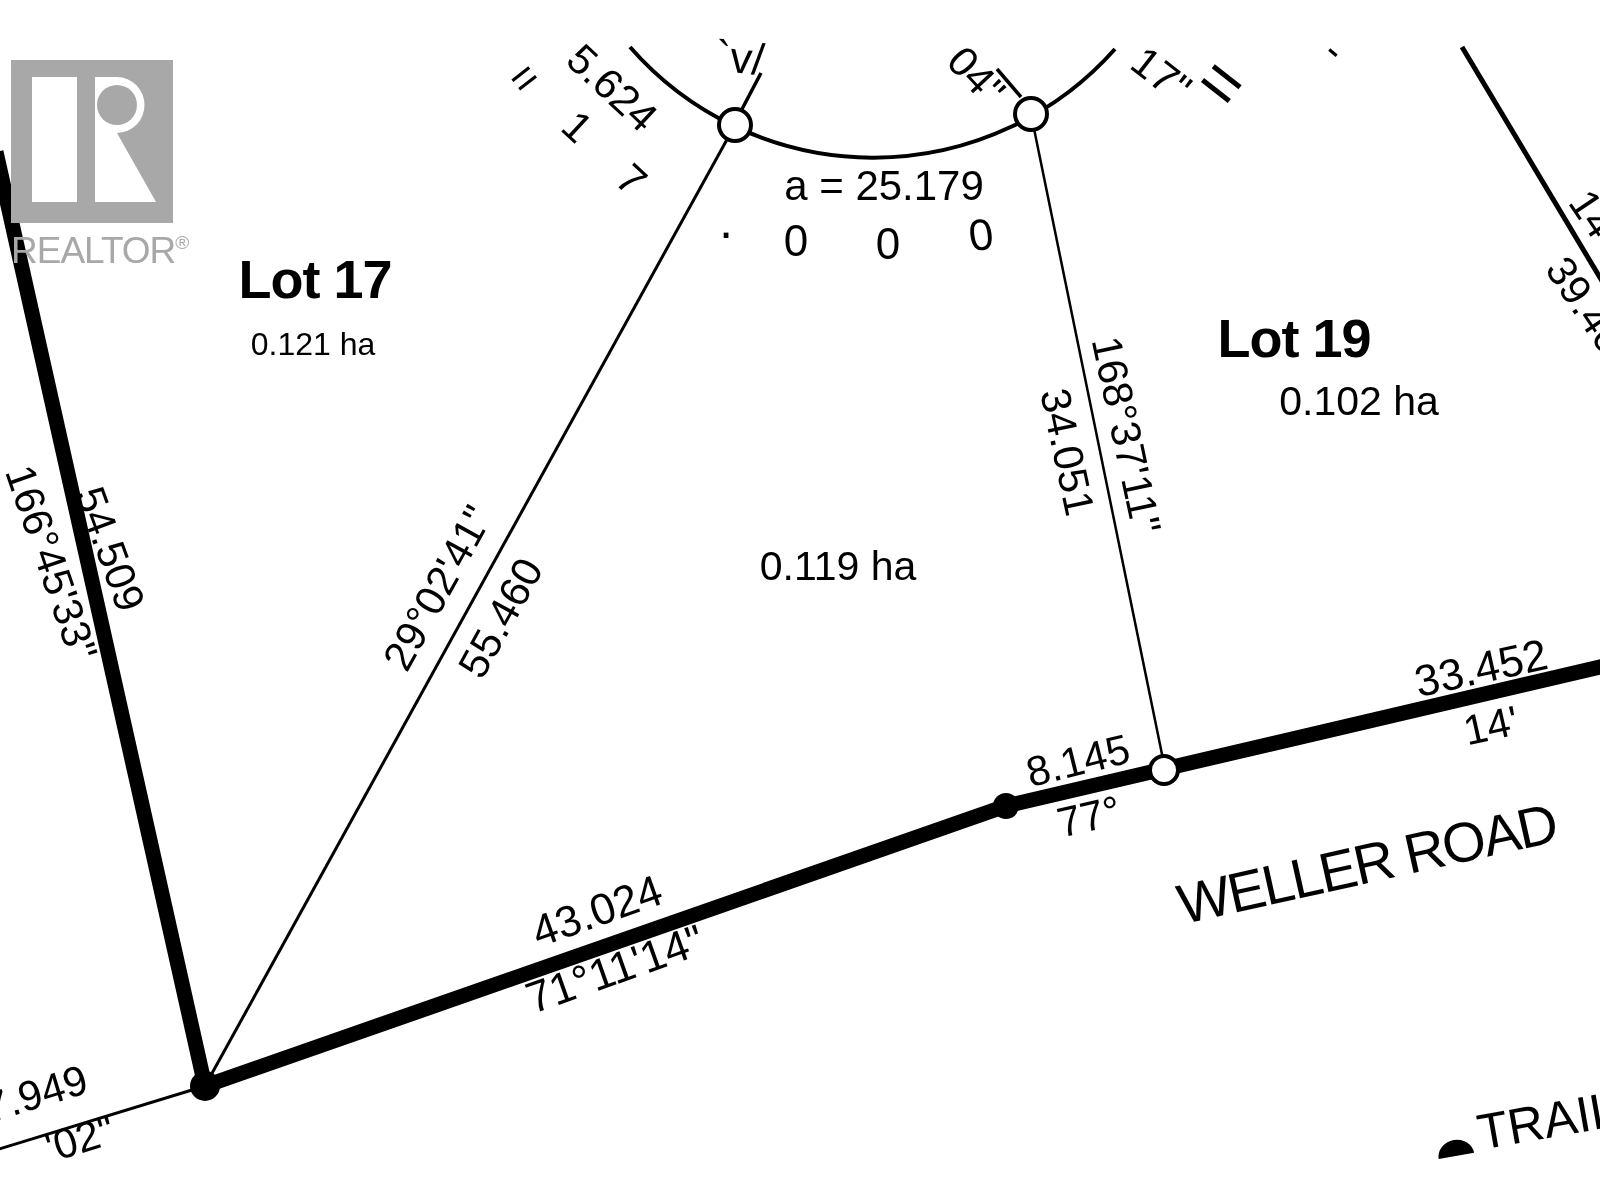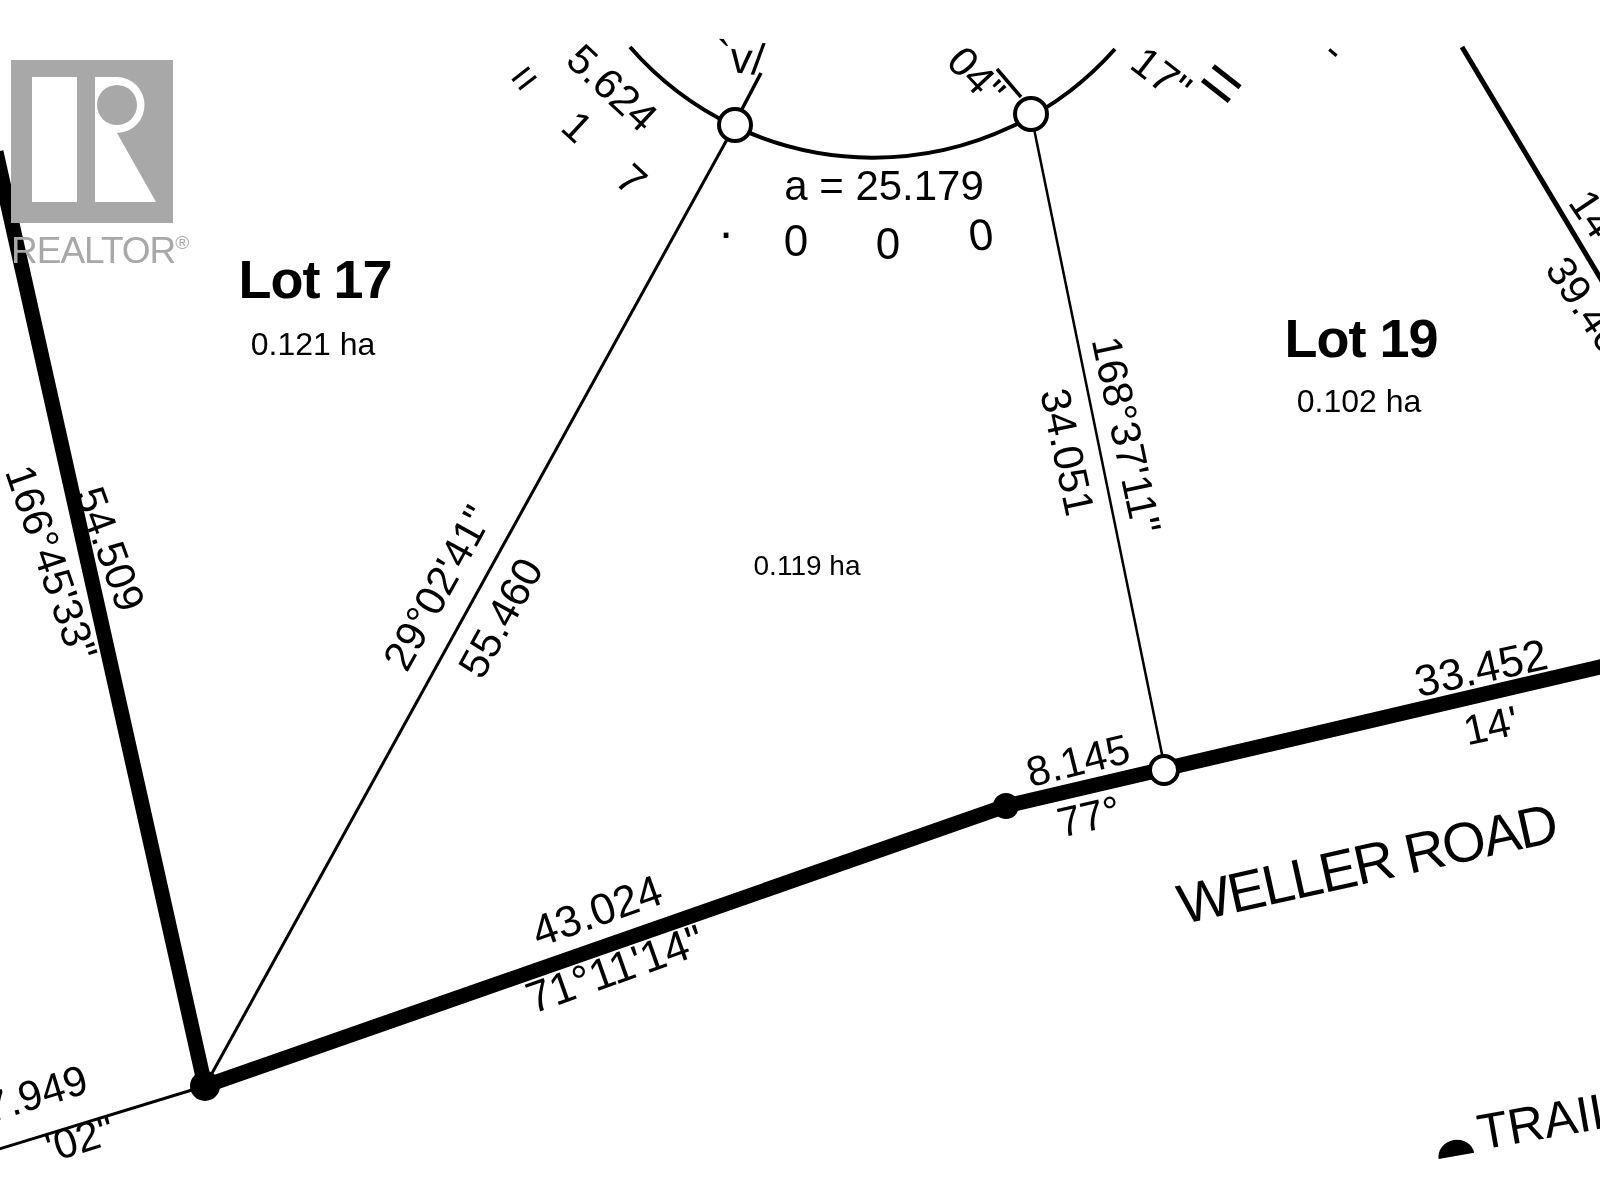"Lot 19" div.lbl { left: 1361px -> 1294px }
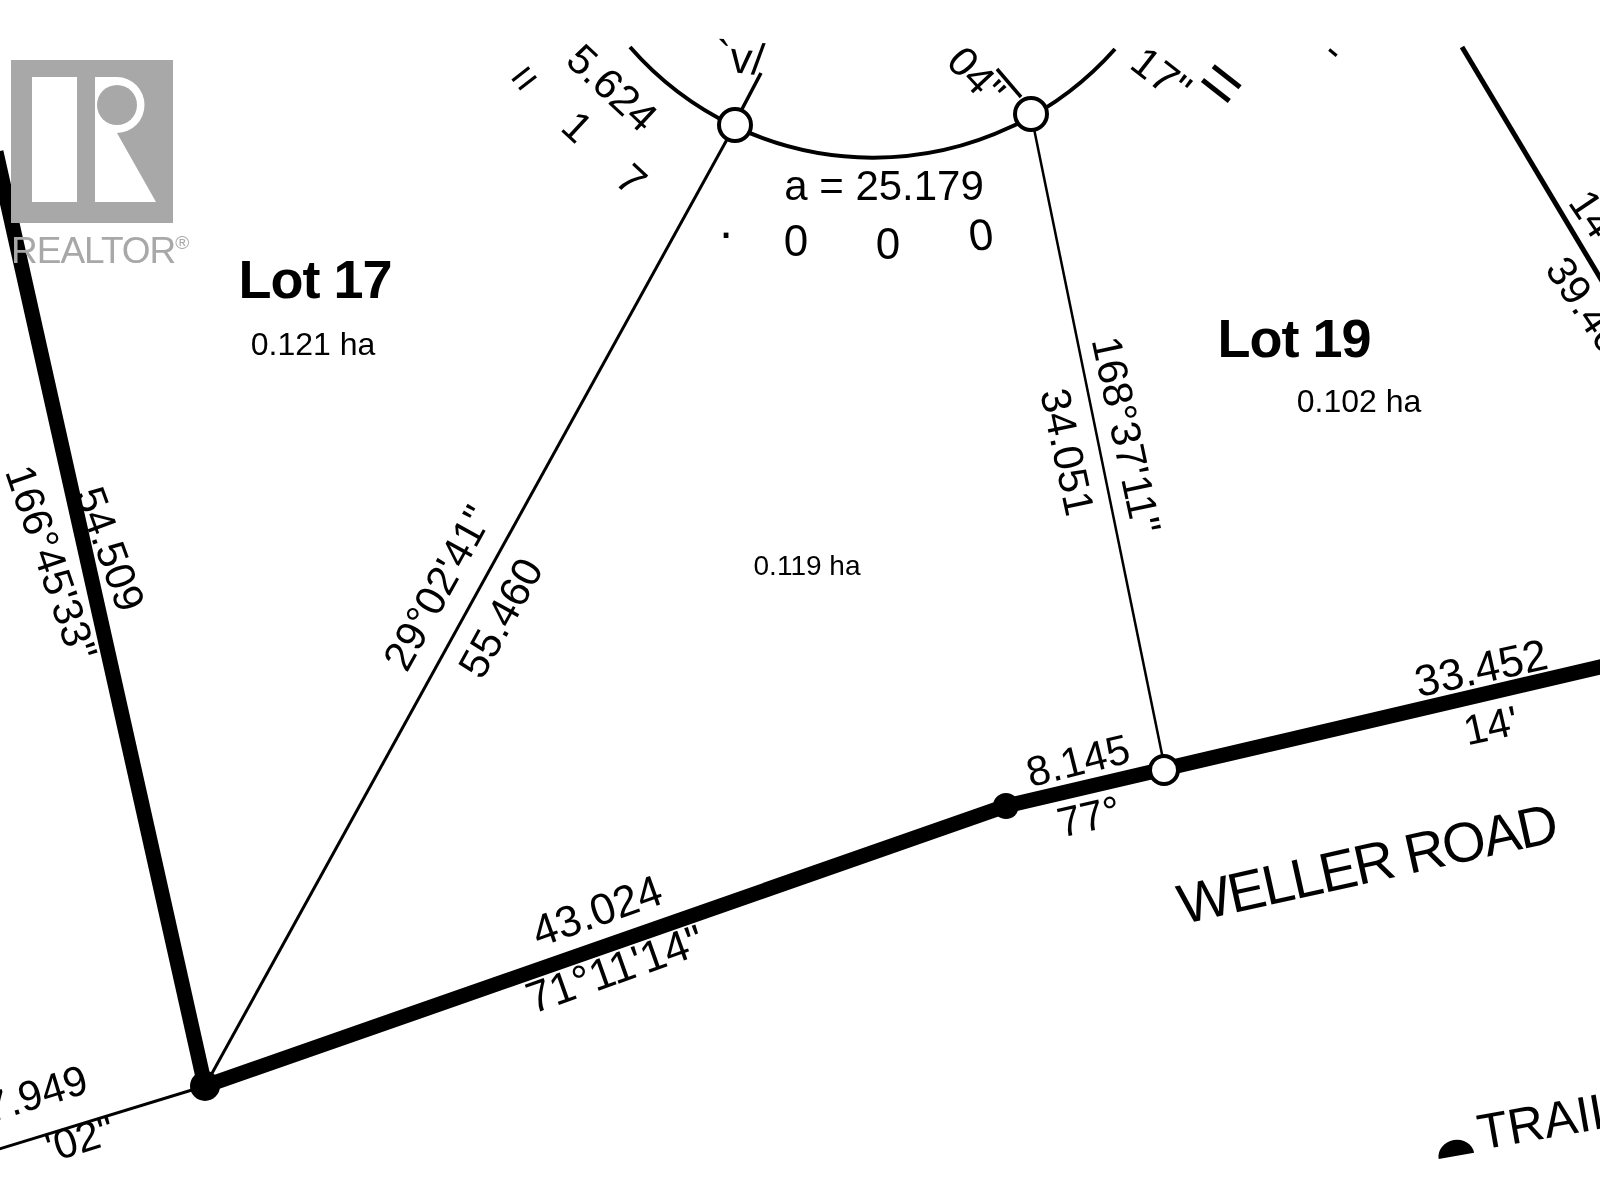"0.102 ha" div.lbl { font-size: 32px -> 41px }
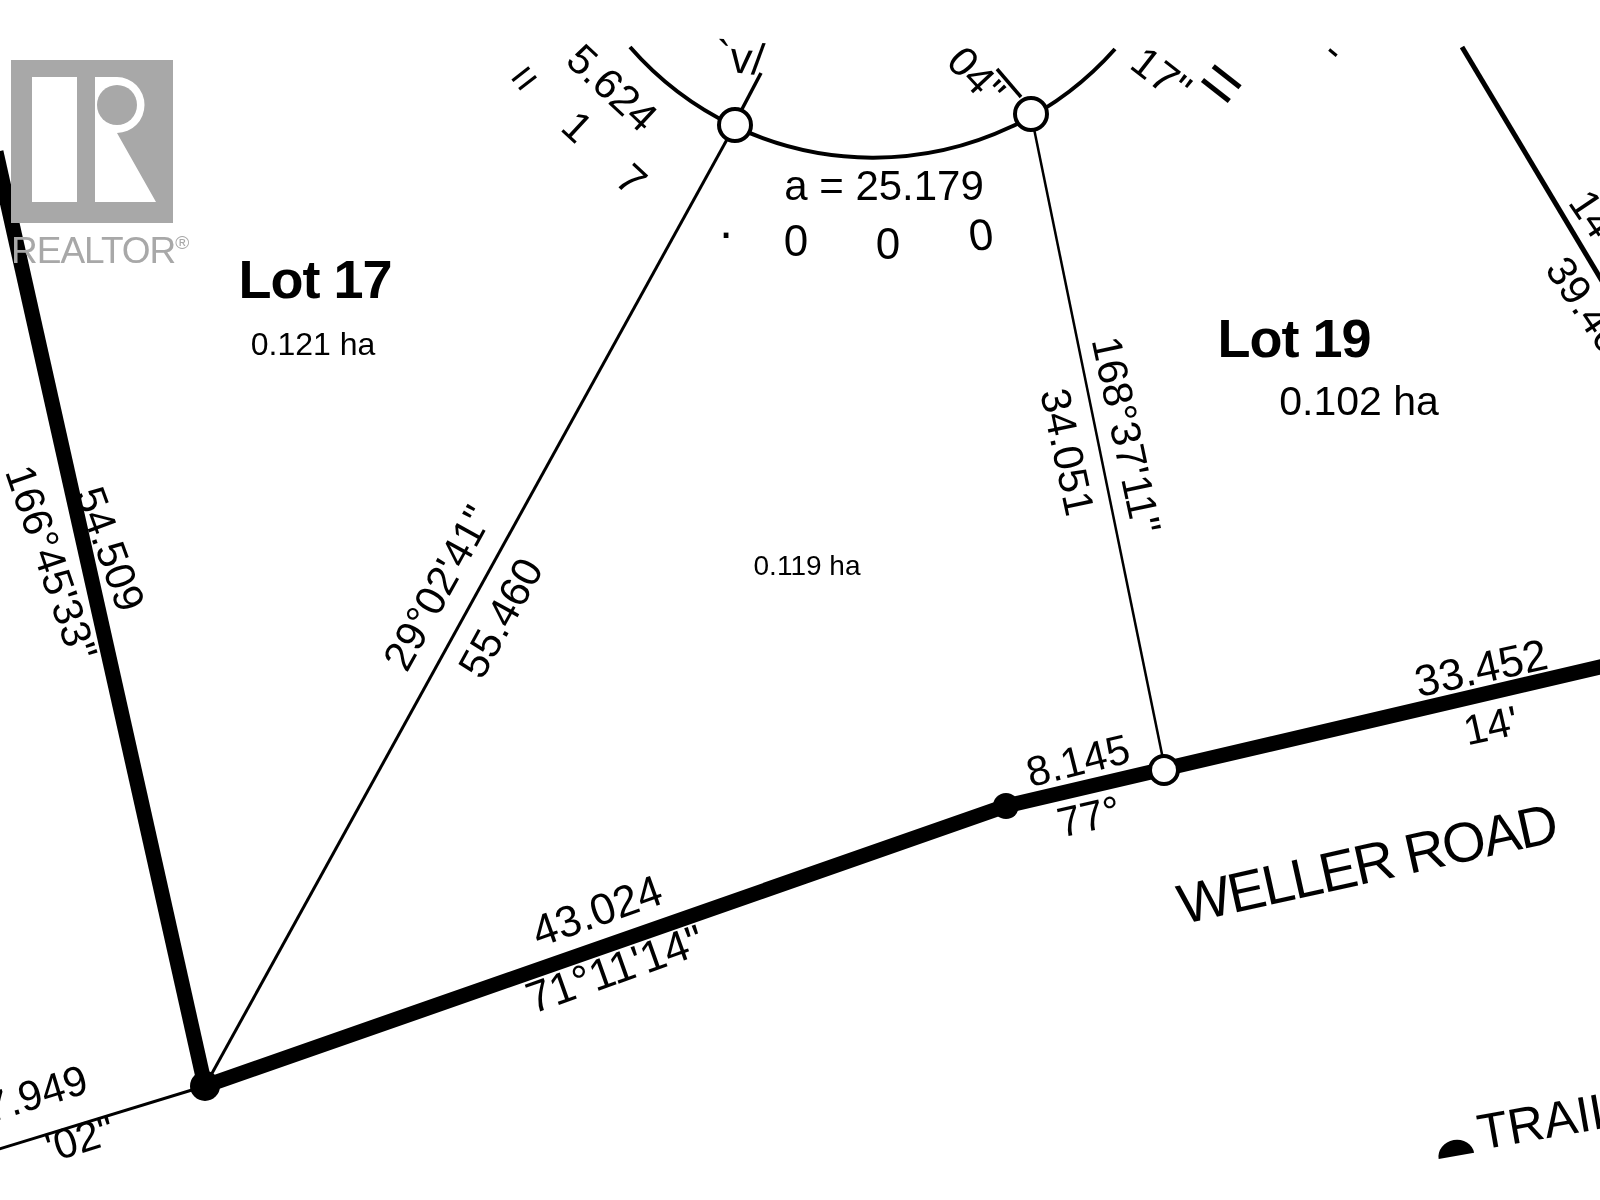"0.119 ha" div.lbl { font-size: 28px -> 41px; left: 807px -> 838px }
